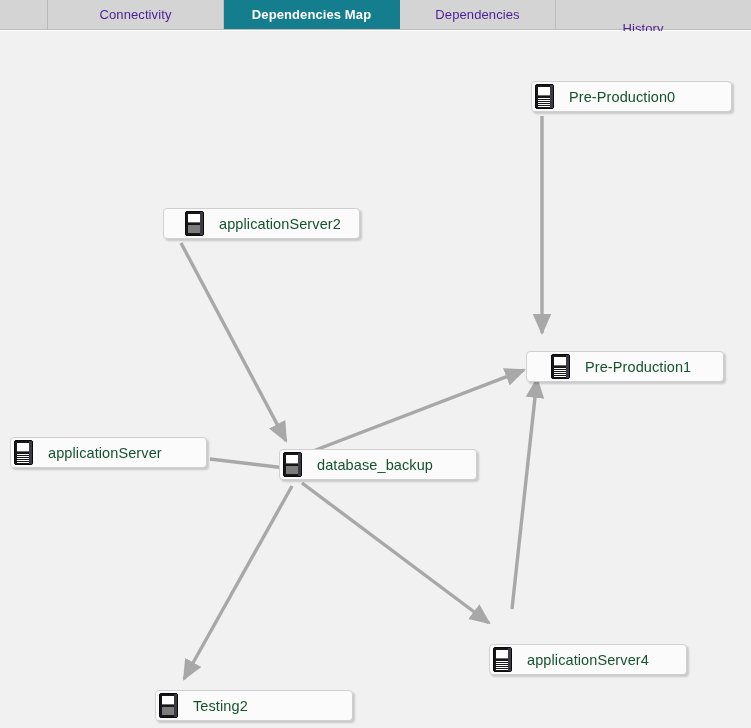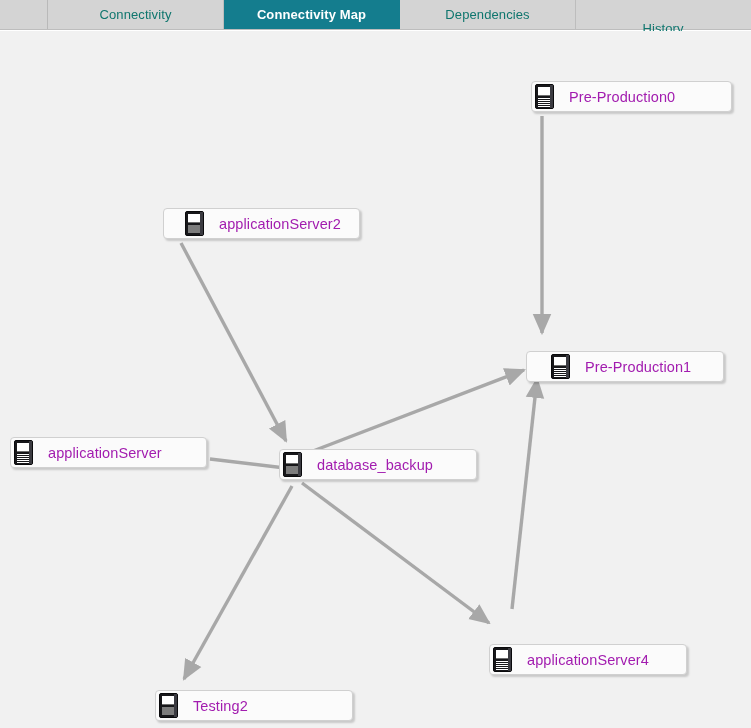"Connectivity" .tab { color: #0f766e -> #4c1d95 }
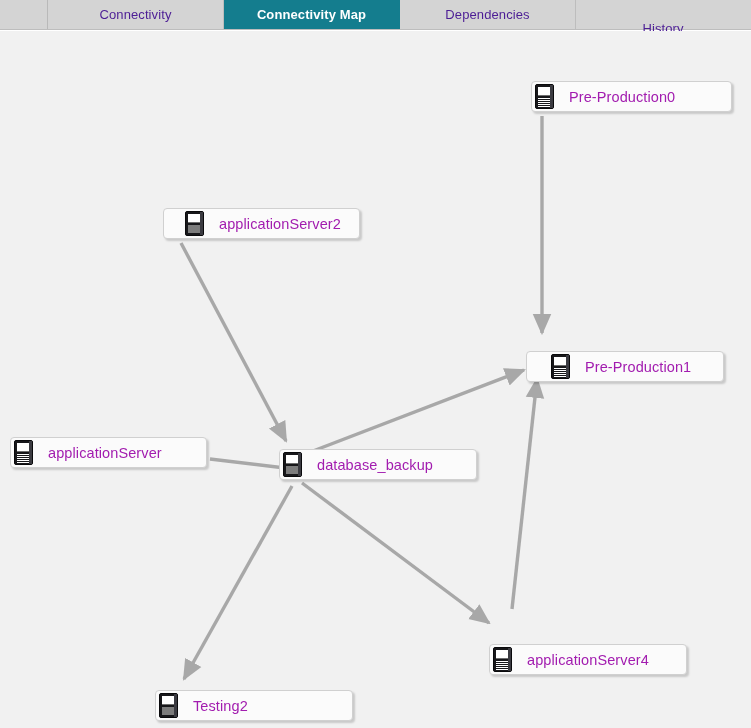"Connectivity Map" span { text: Connectivity -> Dependencies }
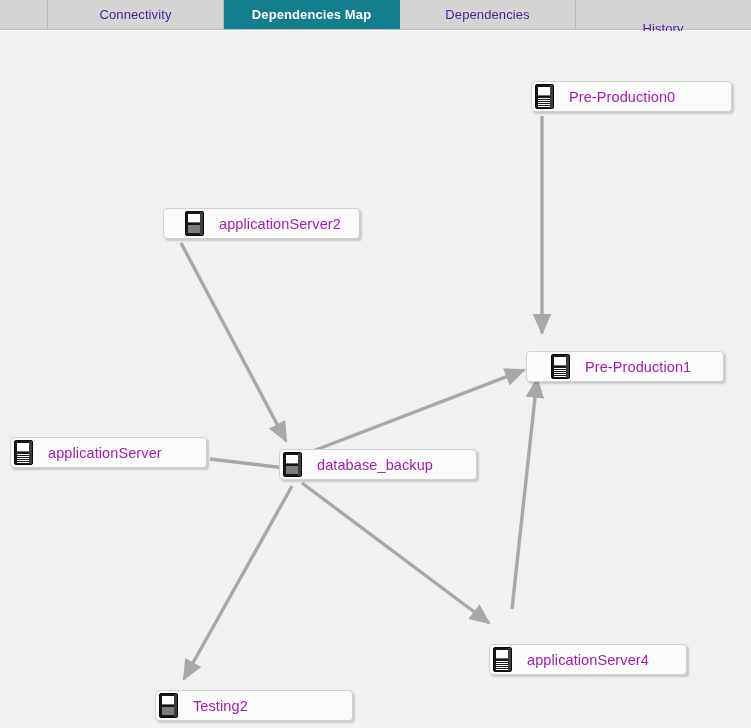"Dependencies" div.tab { width: 176px -> 156px }
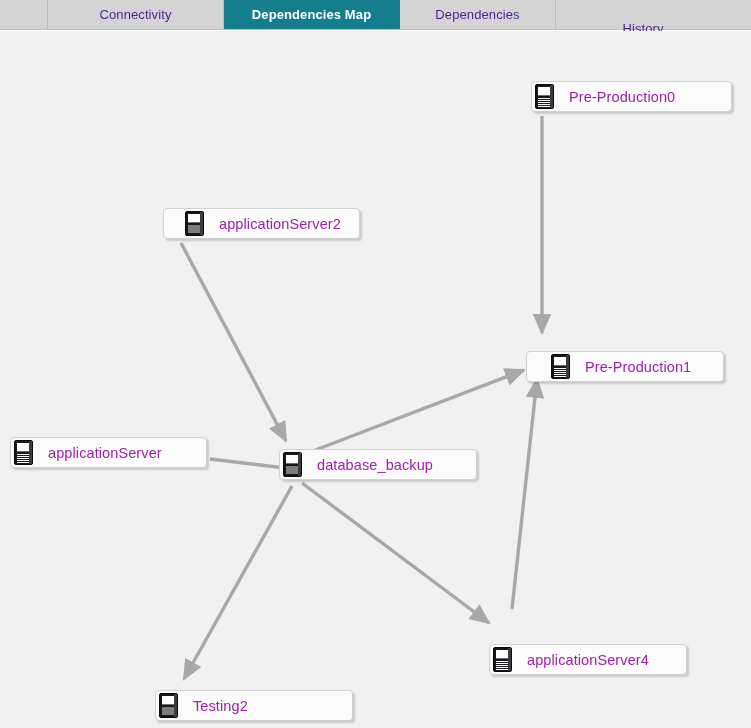"Pre-Production0" .node-label { color: #a21caf -> #14532d }
